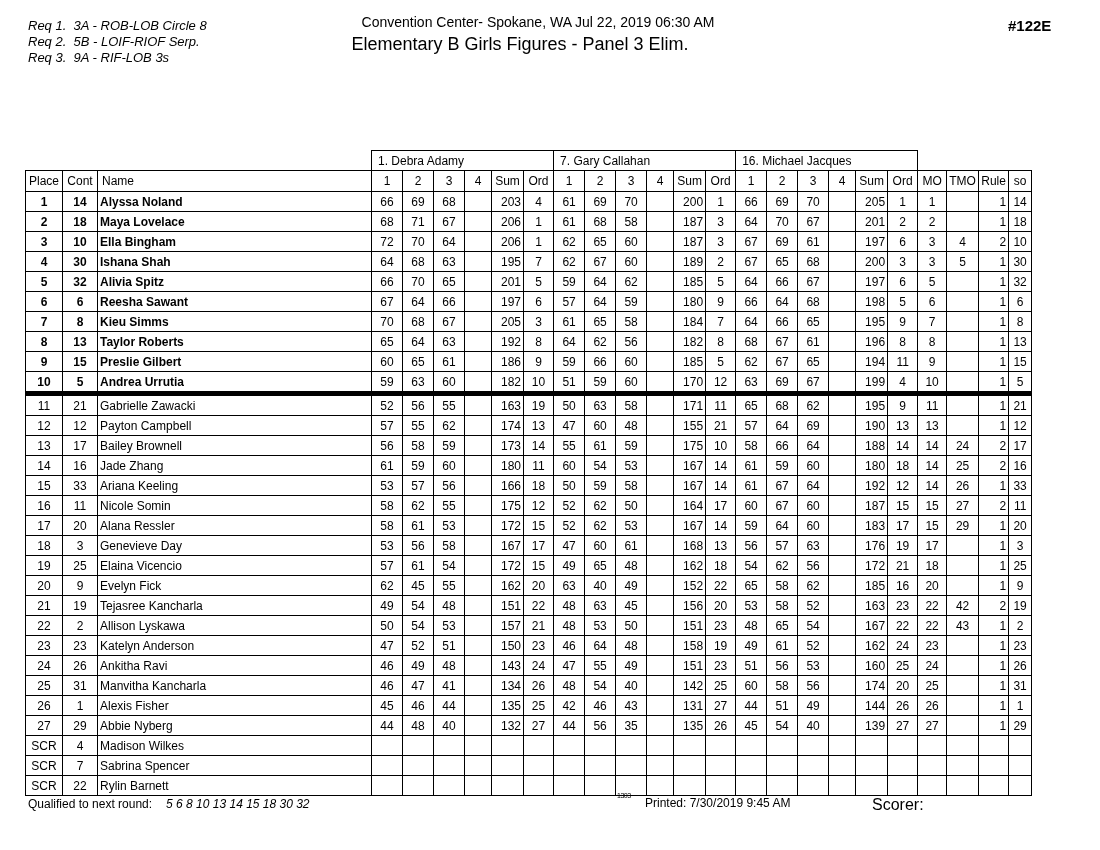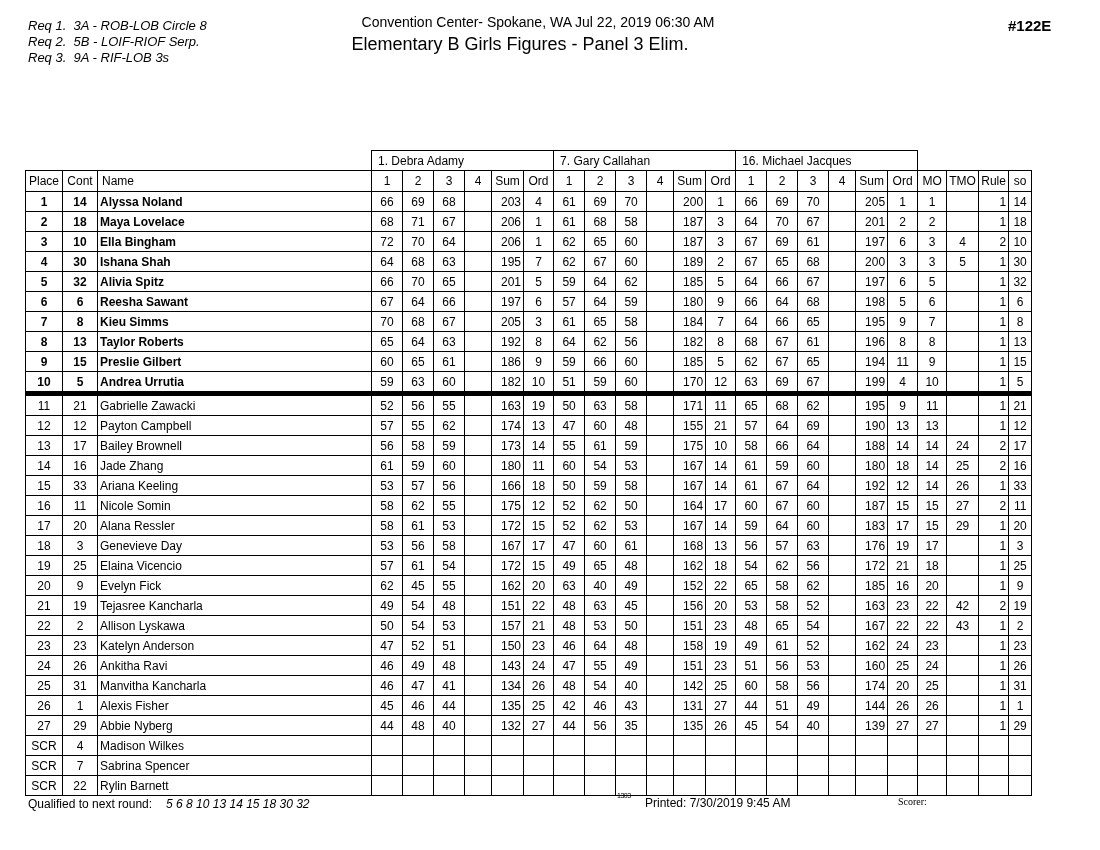"Scorer:" .scorer { font-family: Liberation Serif, serif -> none; font-size: 10px -> 16px; left: 898px -> 872px }
